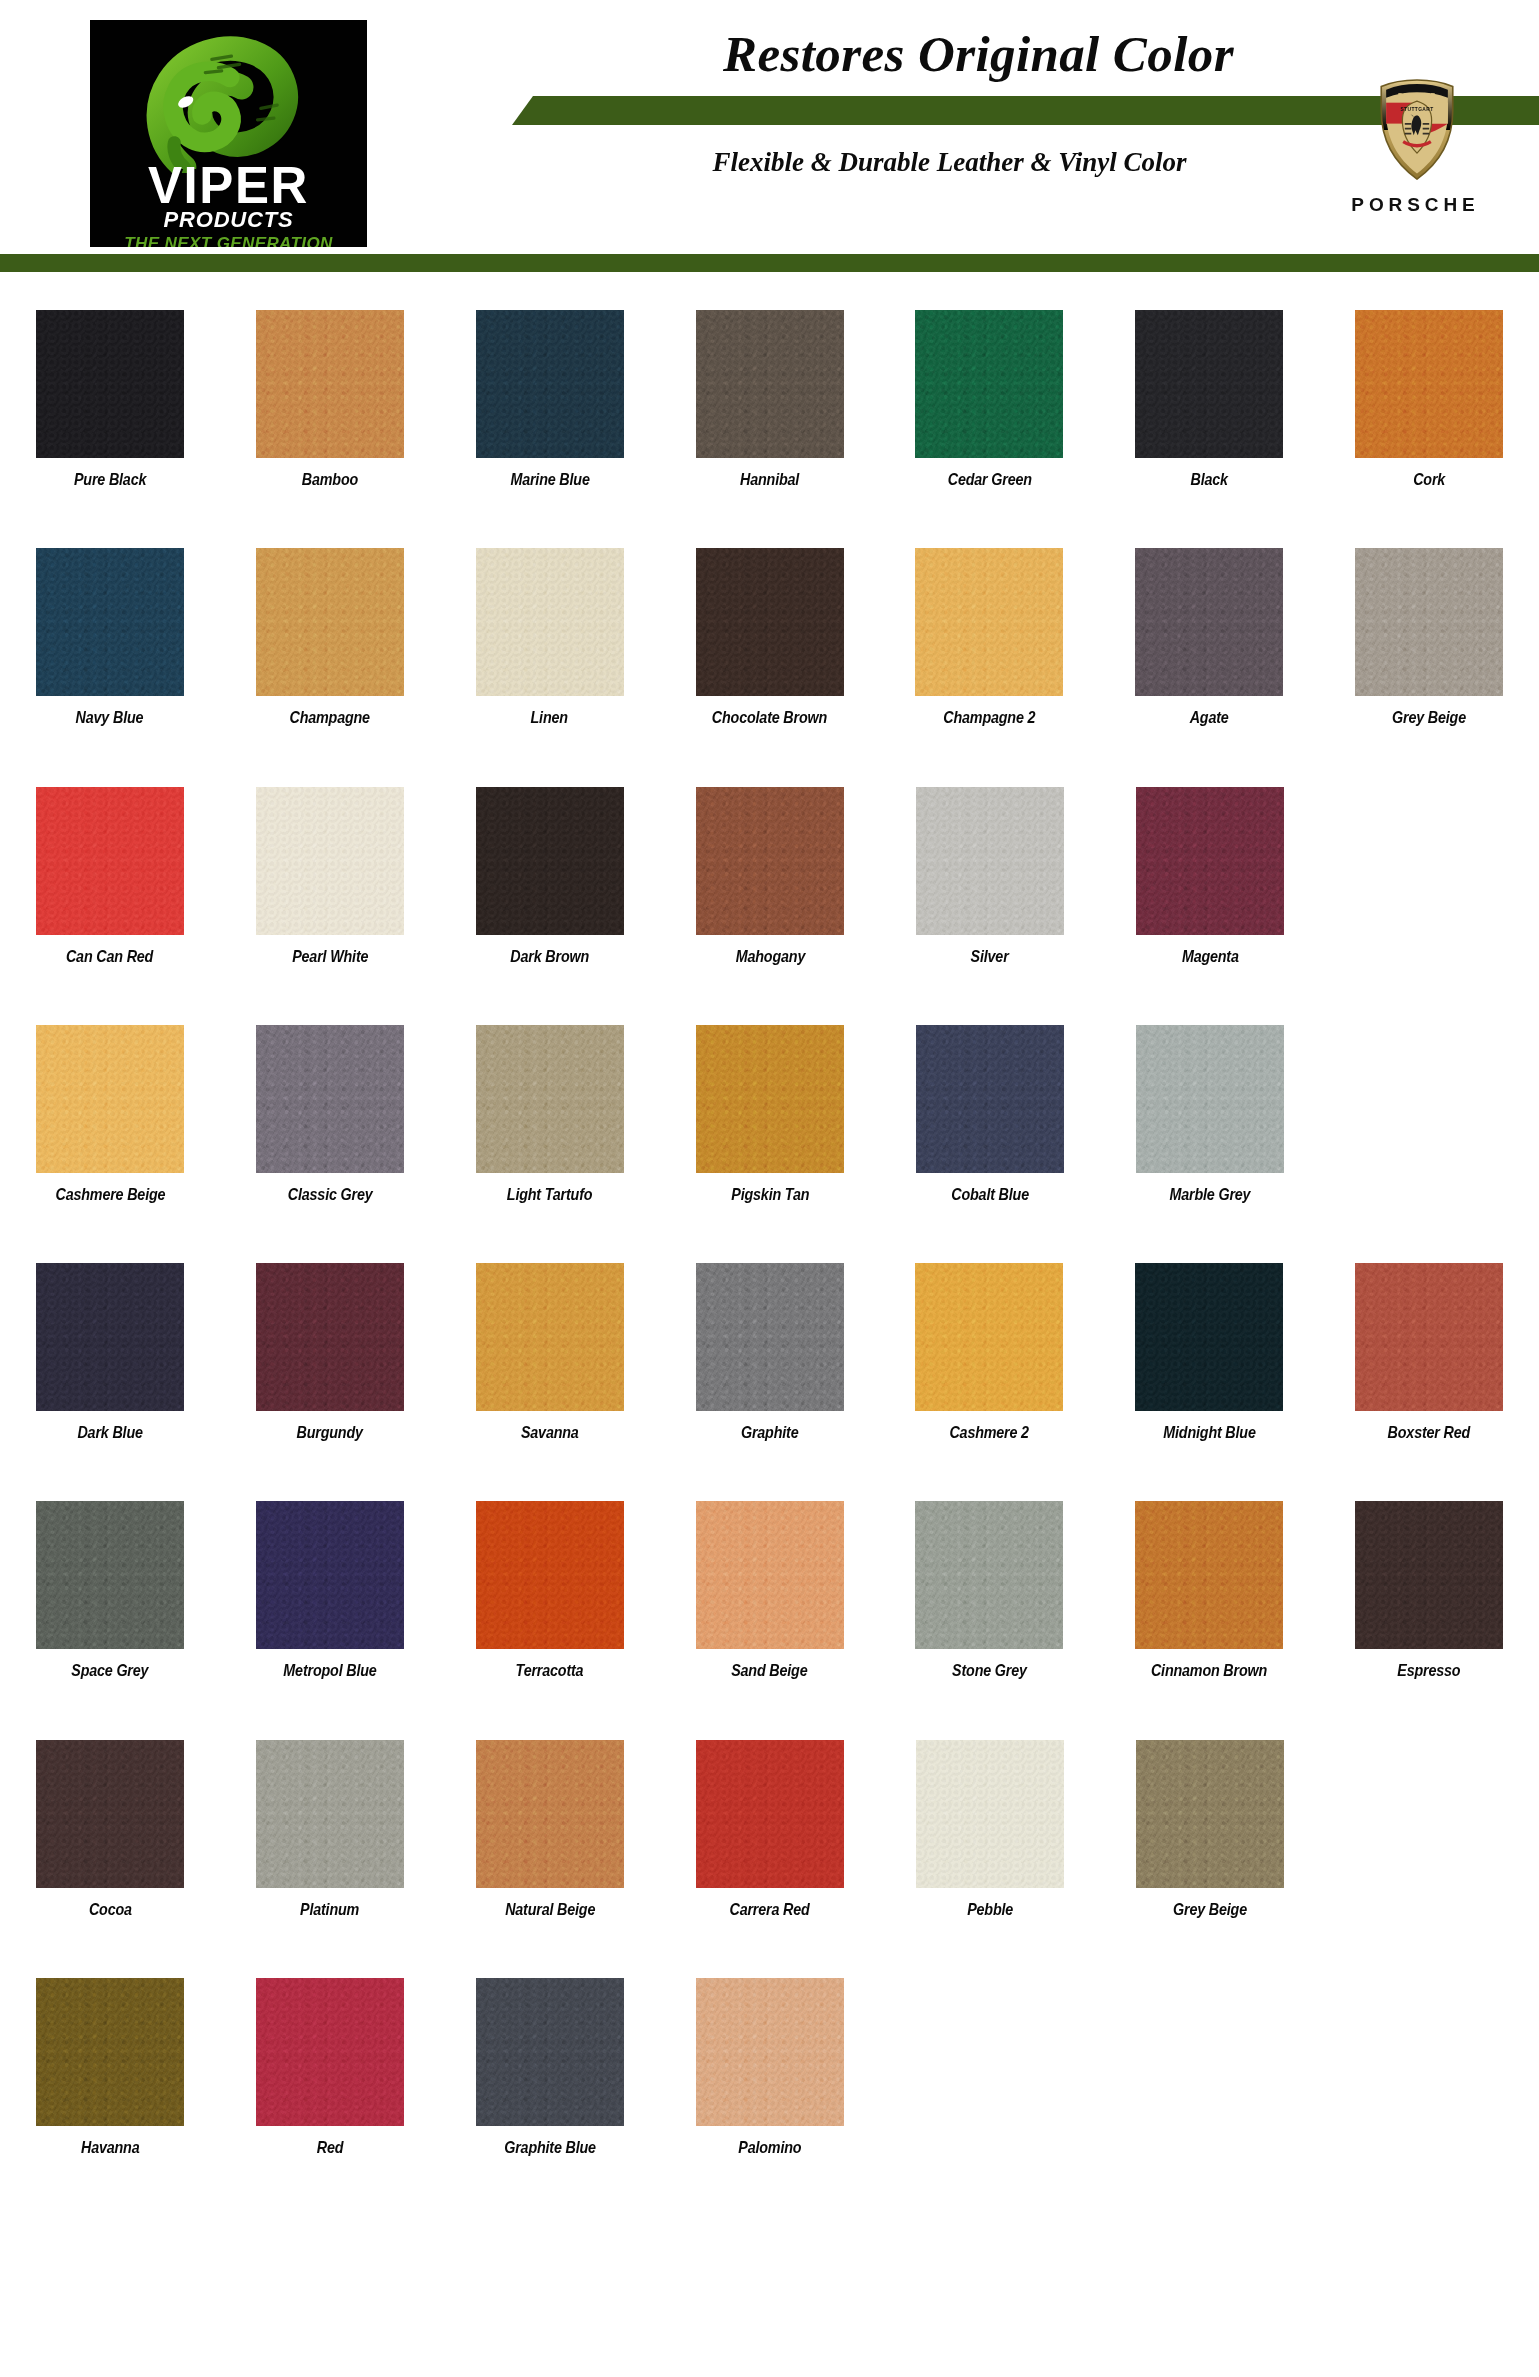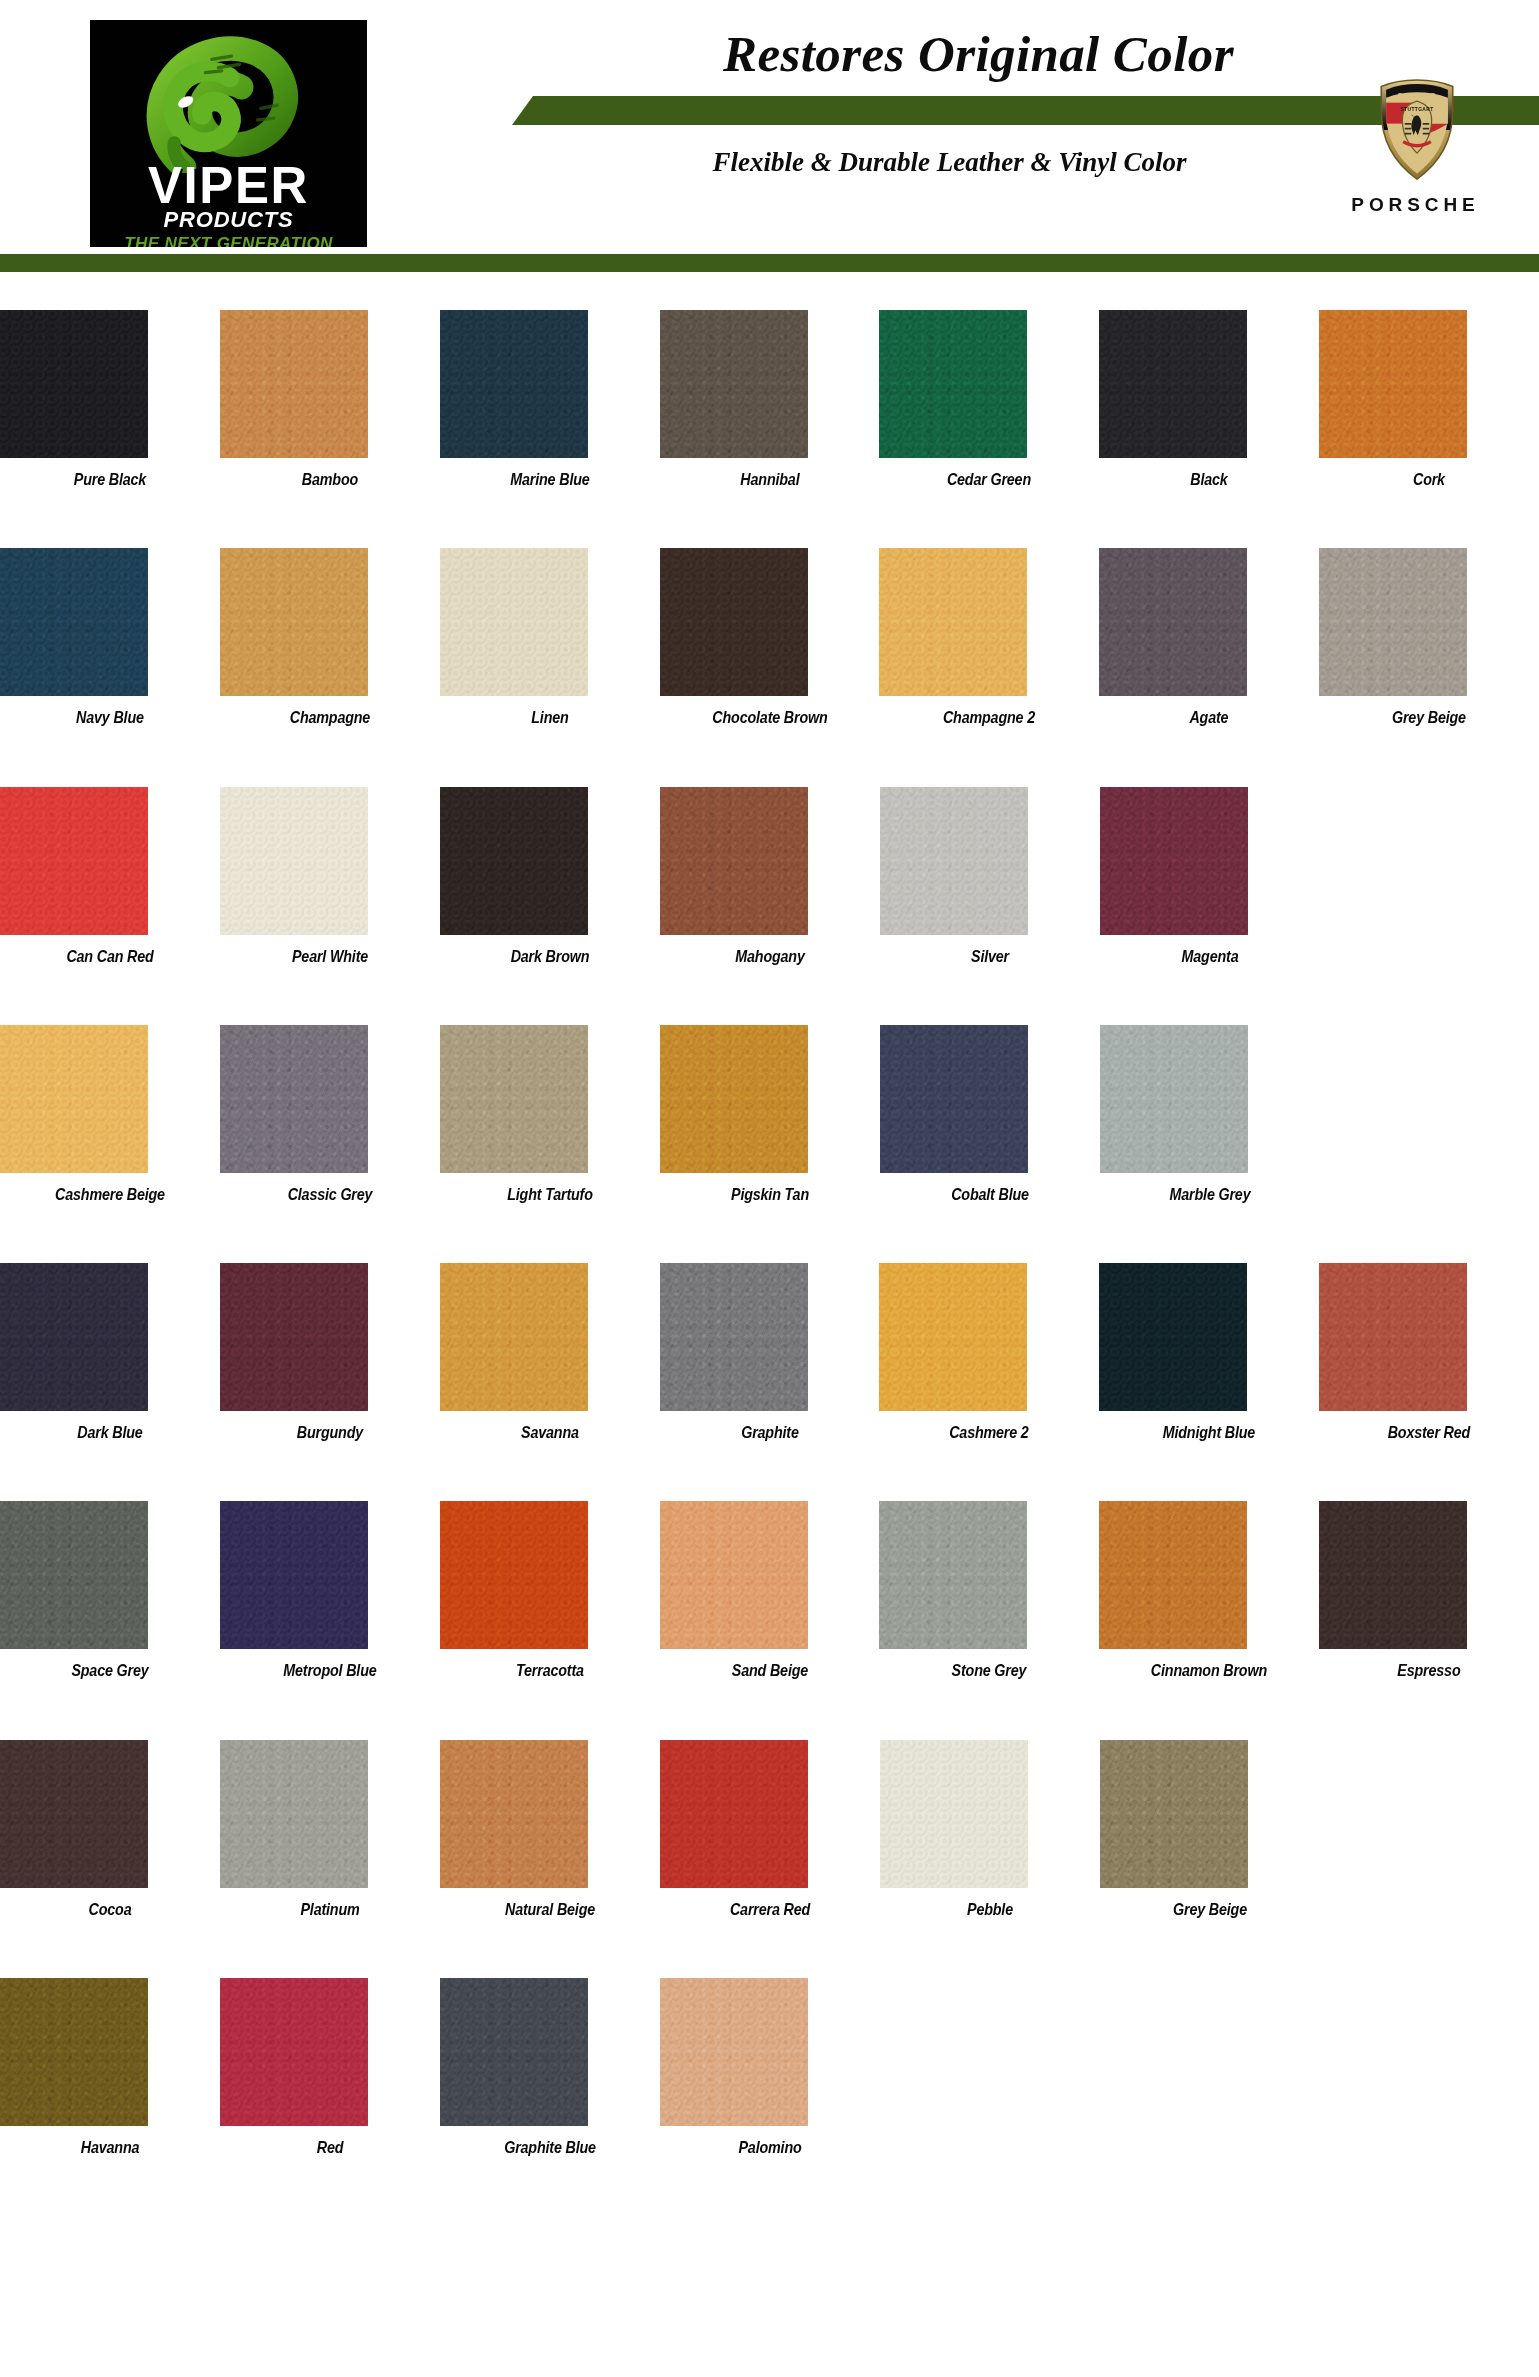"Pure Black" .cell { align-items: none -> center }
